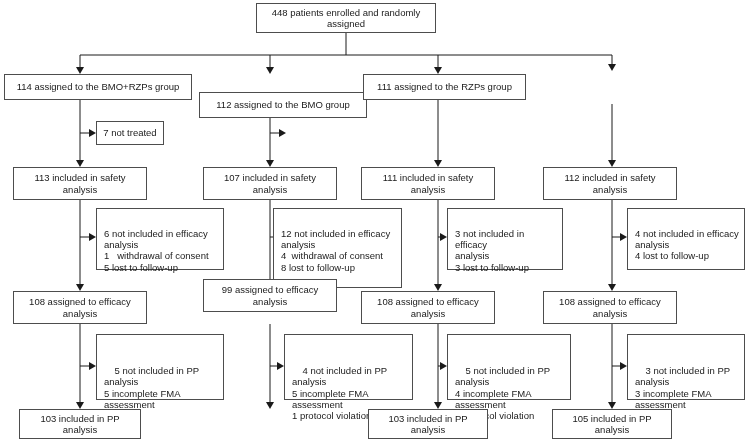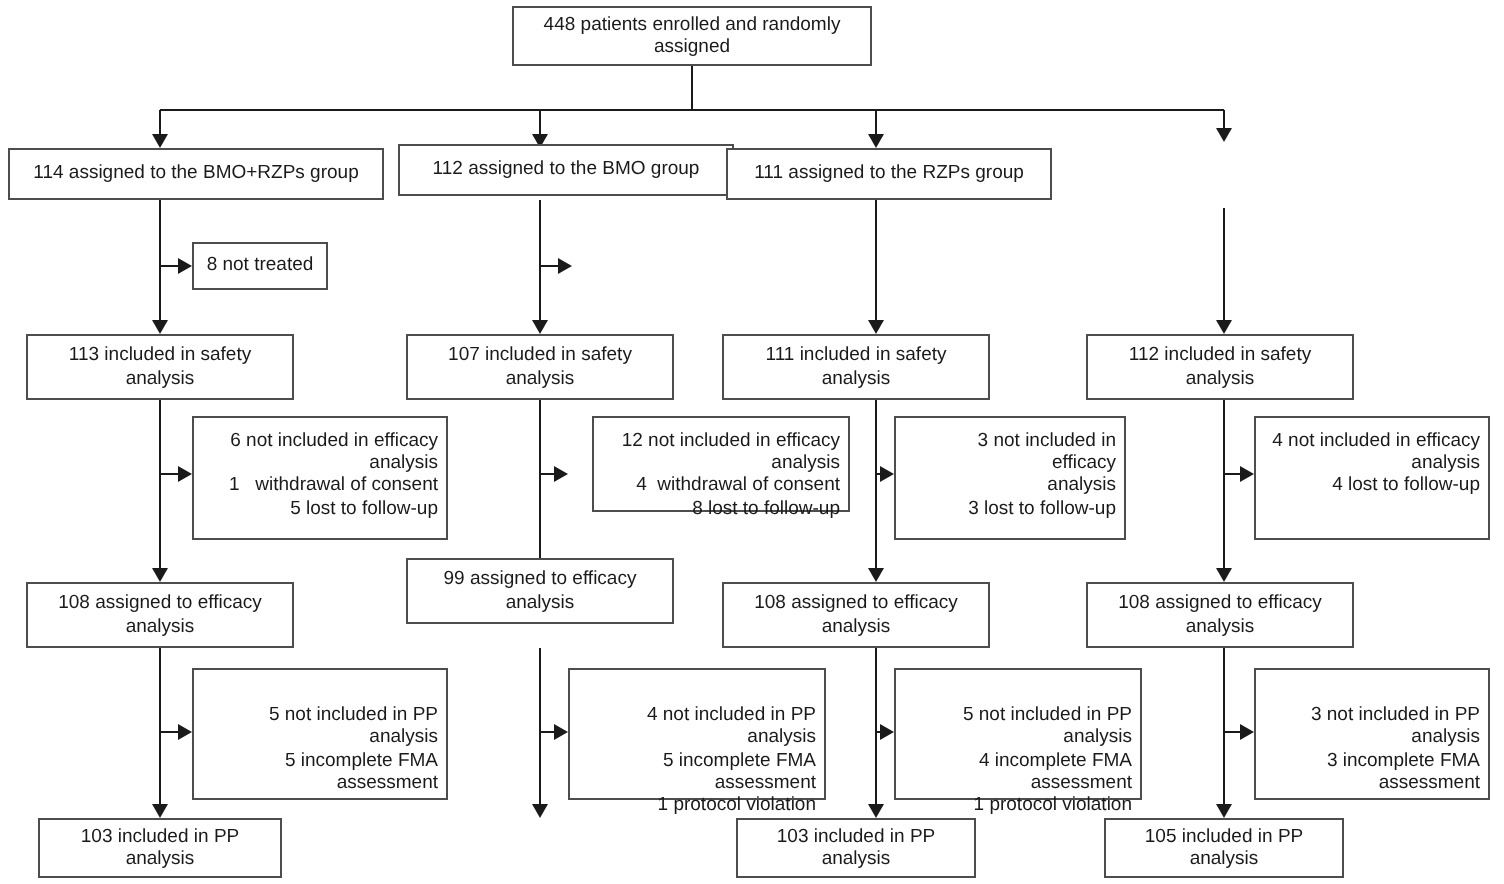"112 assigned to the BMO" div.box { top: 72px -> 92px }
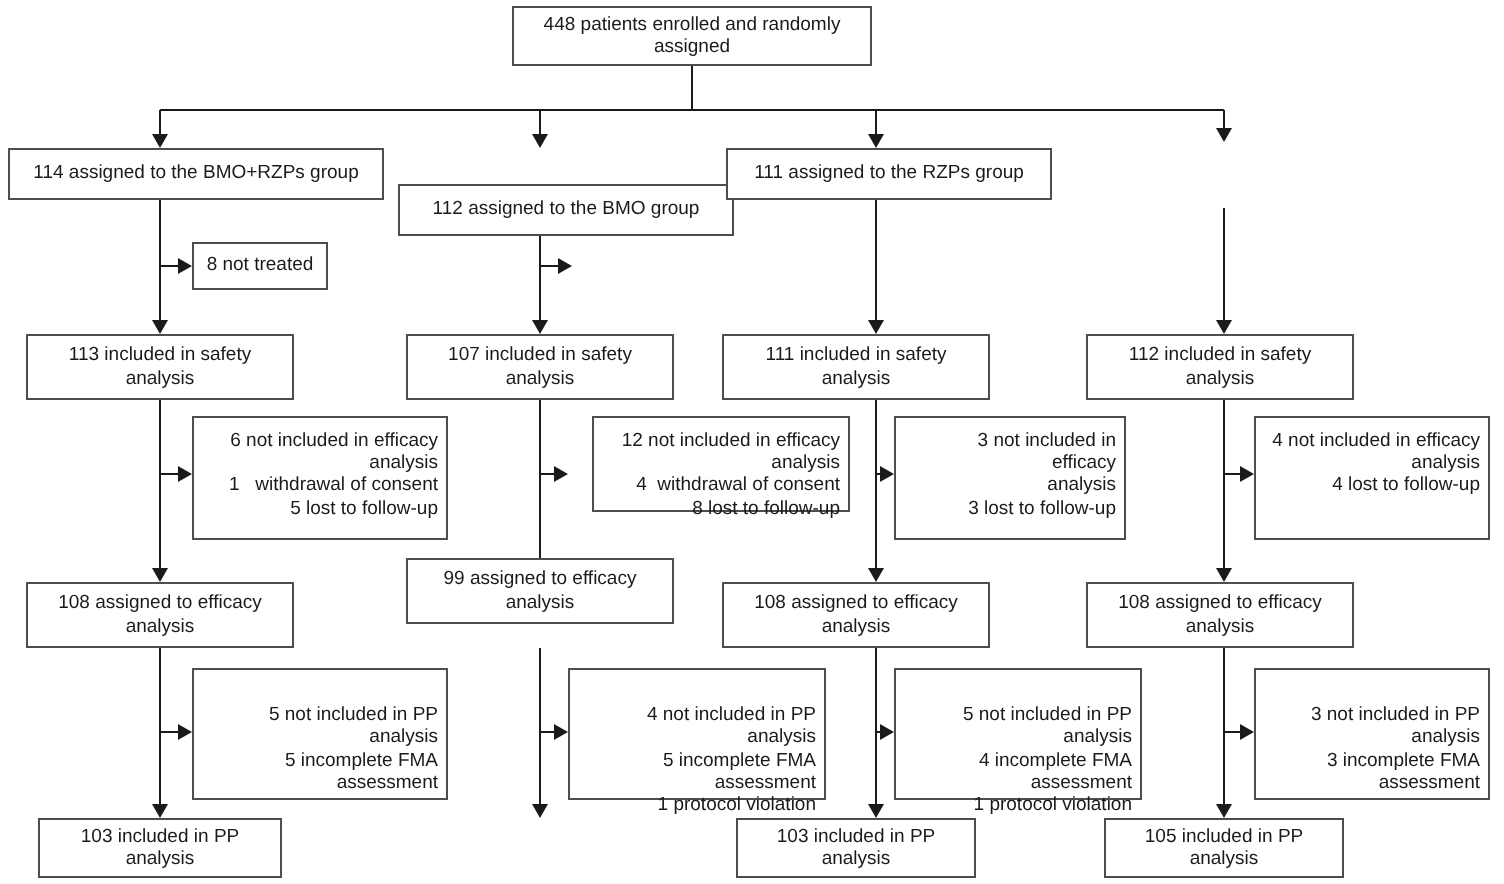"8 not treated" div.box { text: 8 -> 7 }
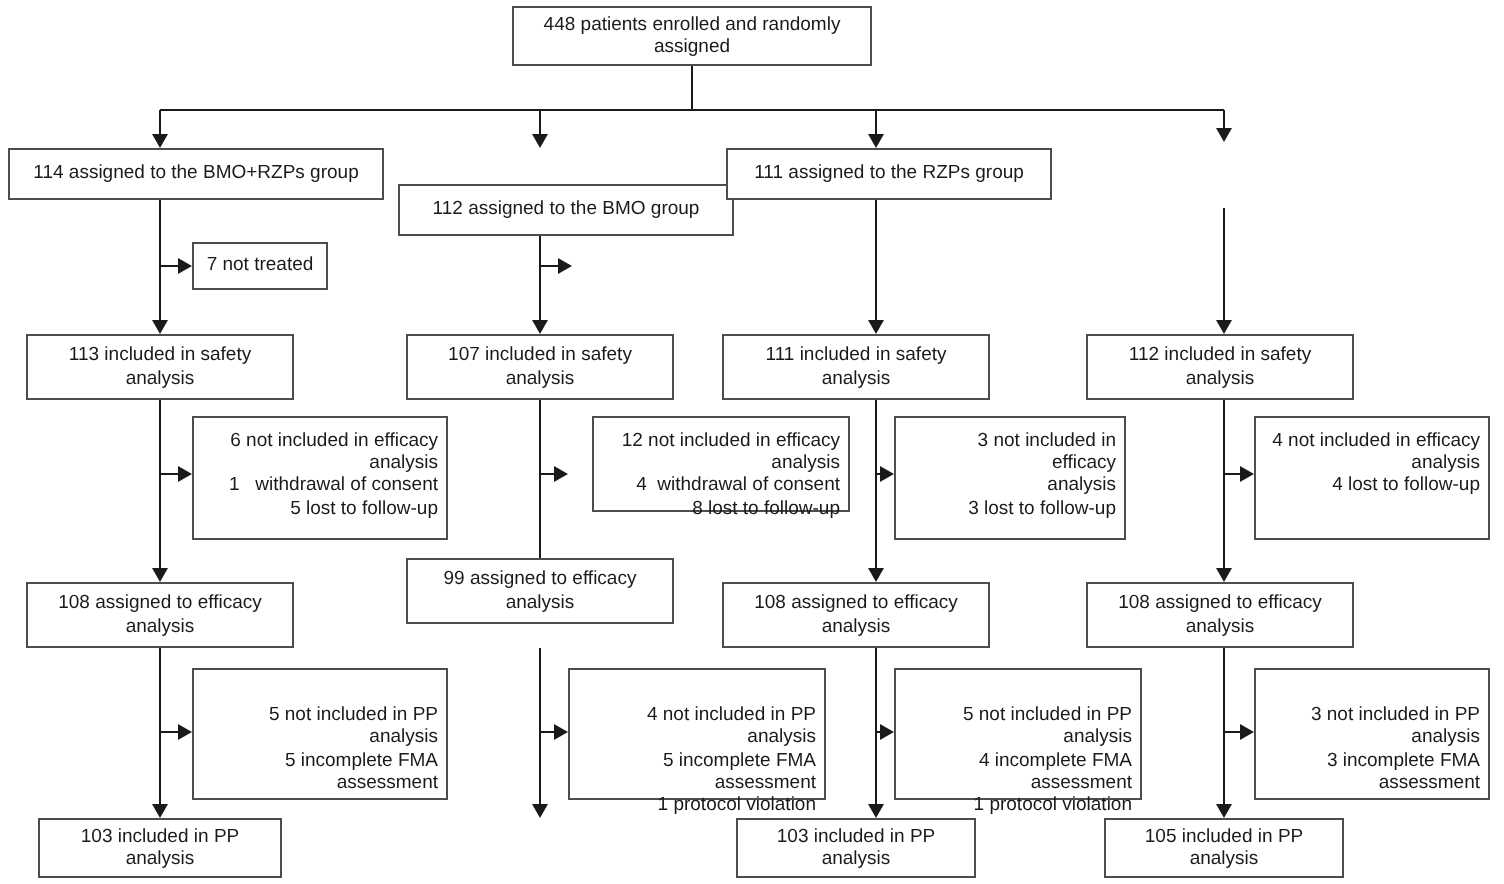"6 not included in efficacy" .left { padding: 6px 4px 3px 7px -> 19px 4px 3px 7px; text-align: right -> left }
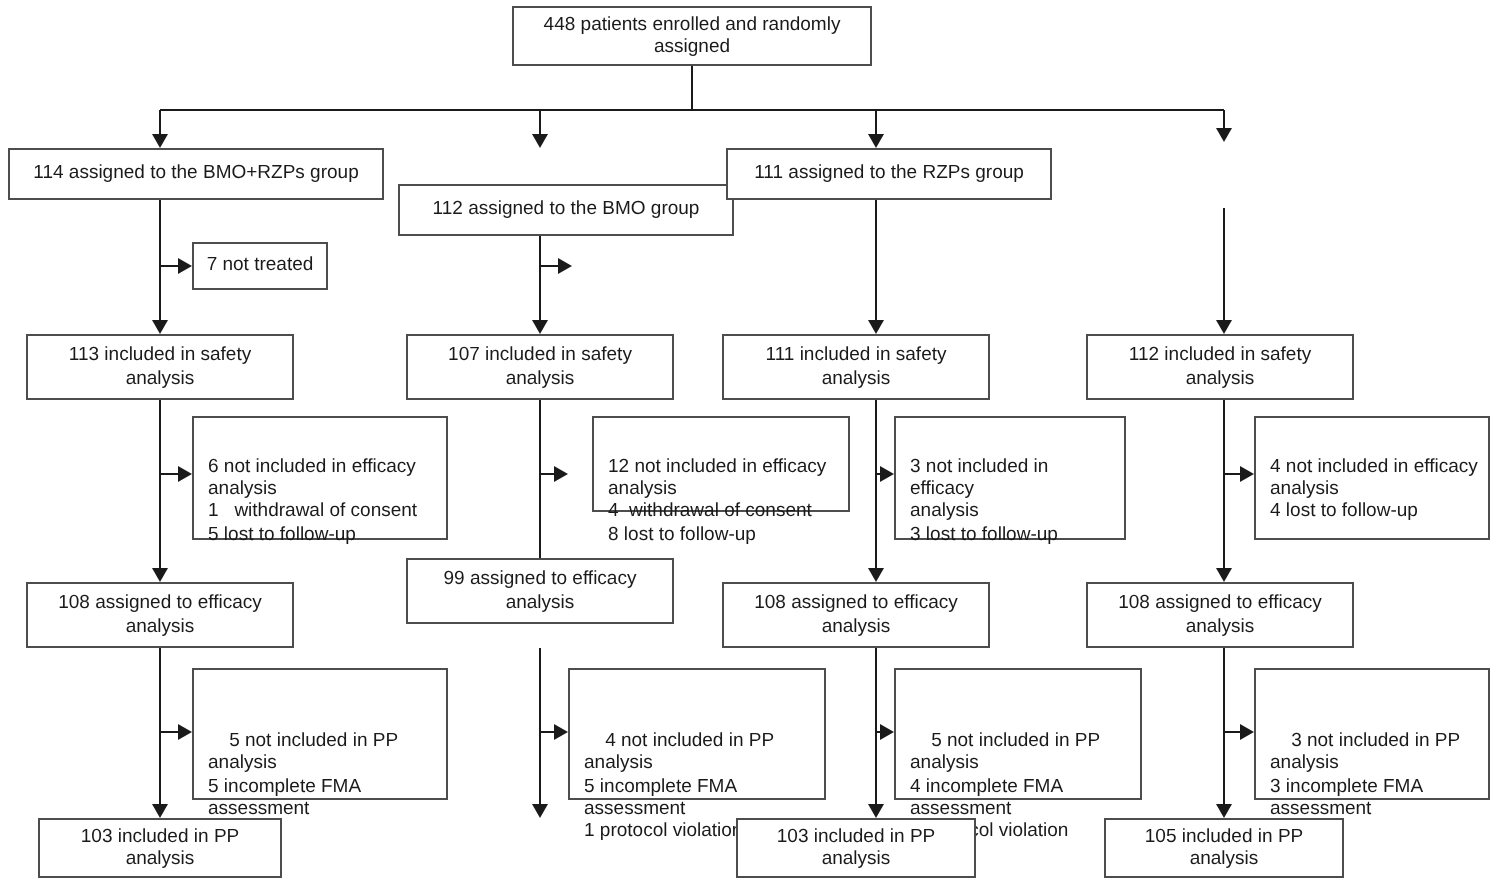"12 not included in efficacy" div.box { height: 48px -> 80px; left: 296px -> 273px }
